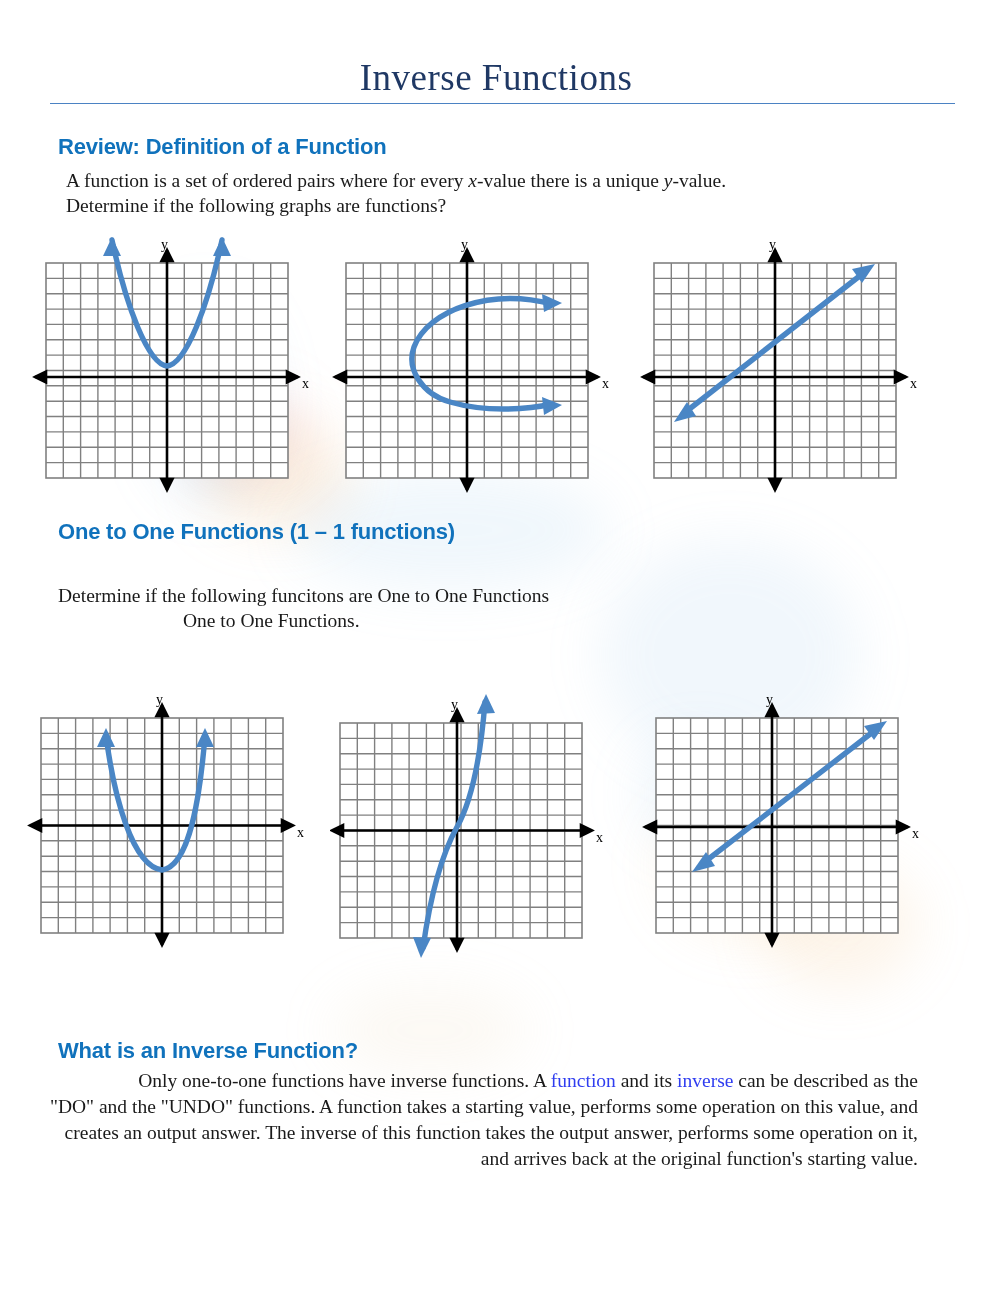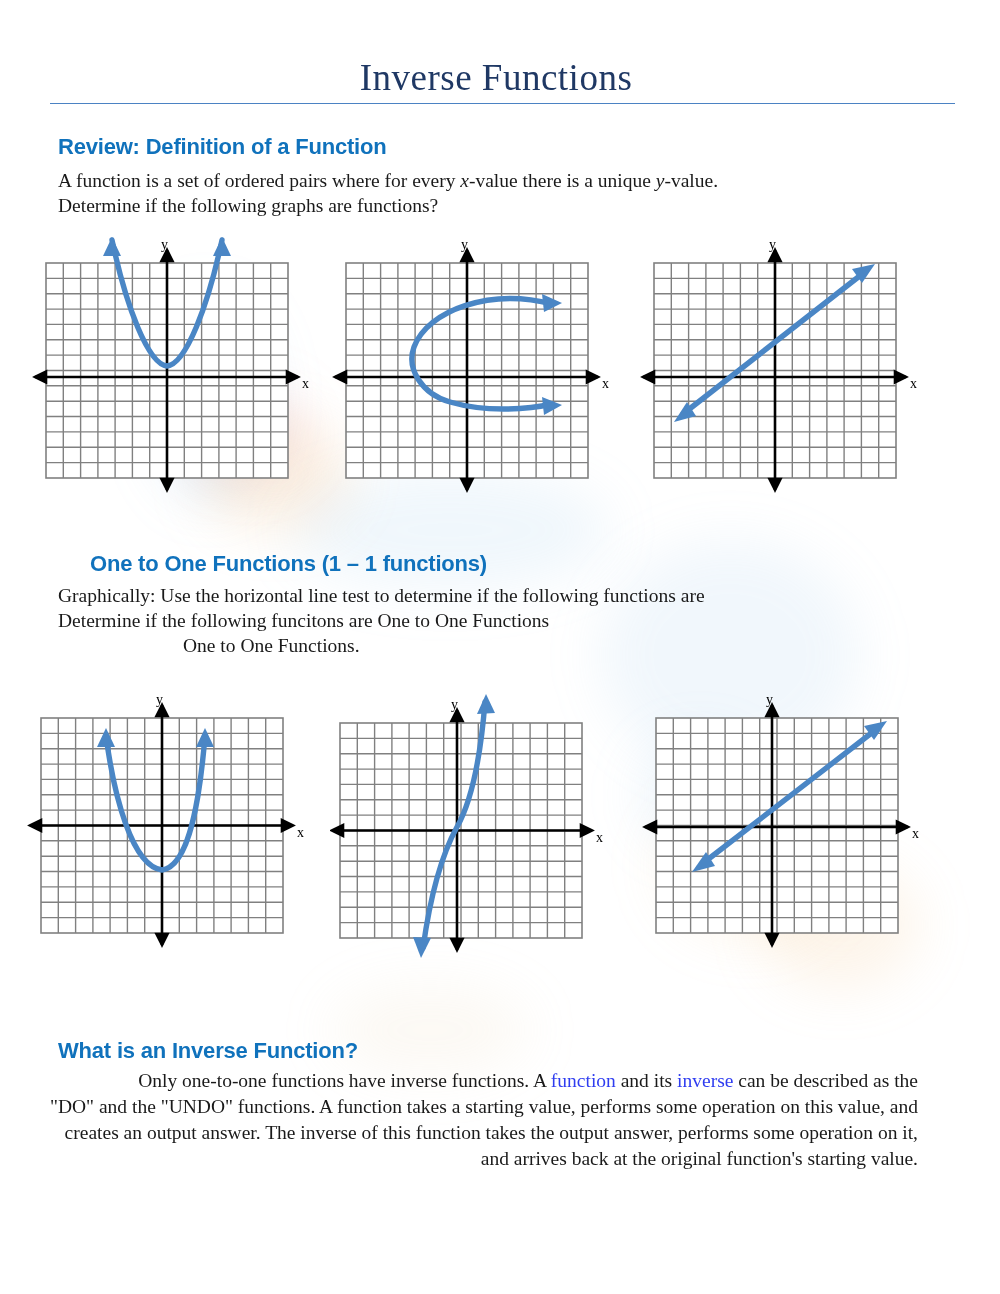"A function is a set" div.body-text { margin-left: none -> 8px }
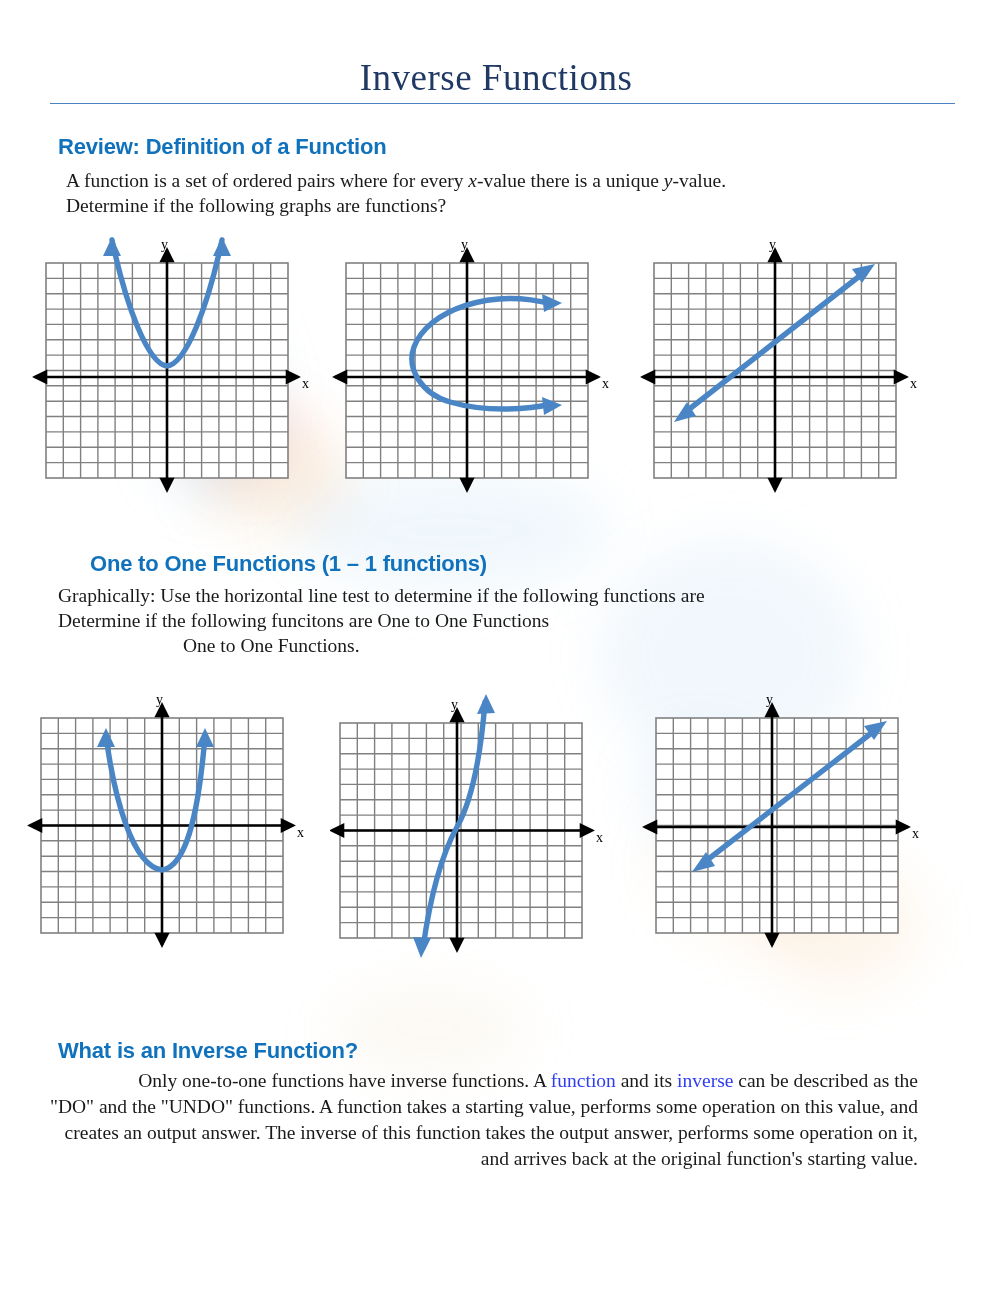"One to One Functions (1" div.sec-heading { margin-left: 32px -> none; top: 551px -> 519px }
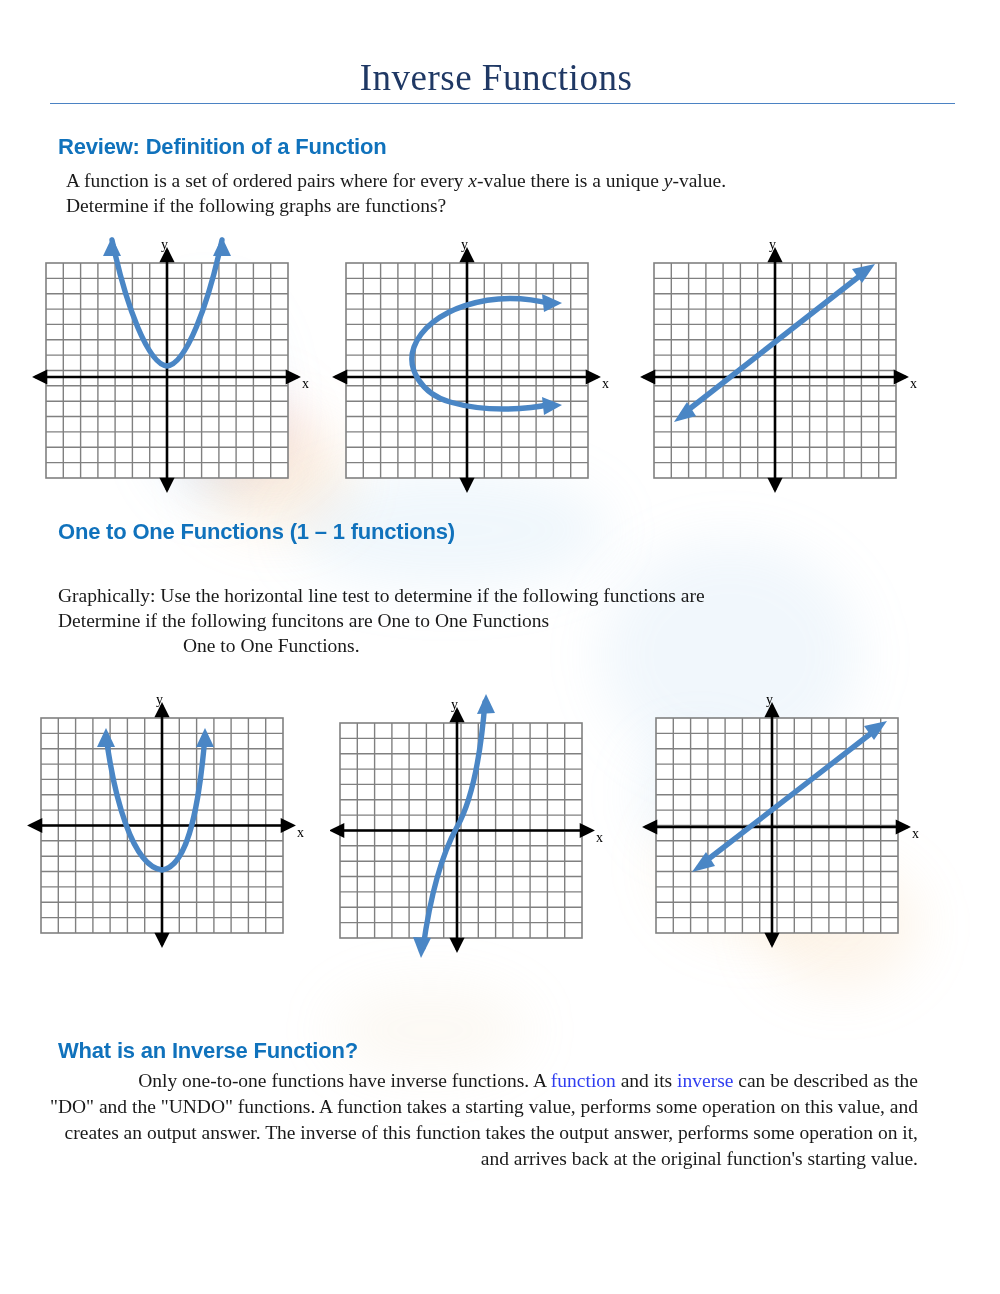"Graphically: Use the horizontal line" span.ln { html: <span>Graphically: Use the horizontal line test to determine if the following functions are</span> -> none }
